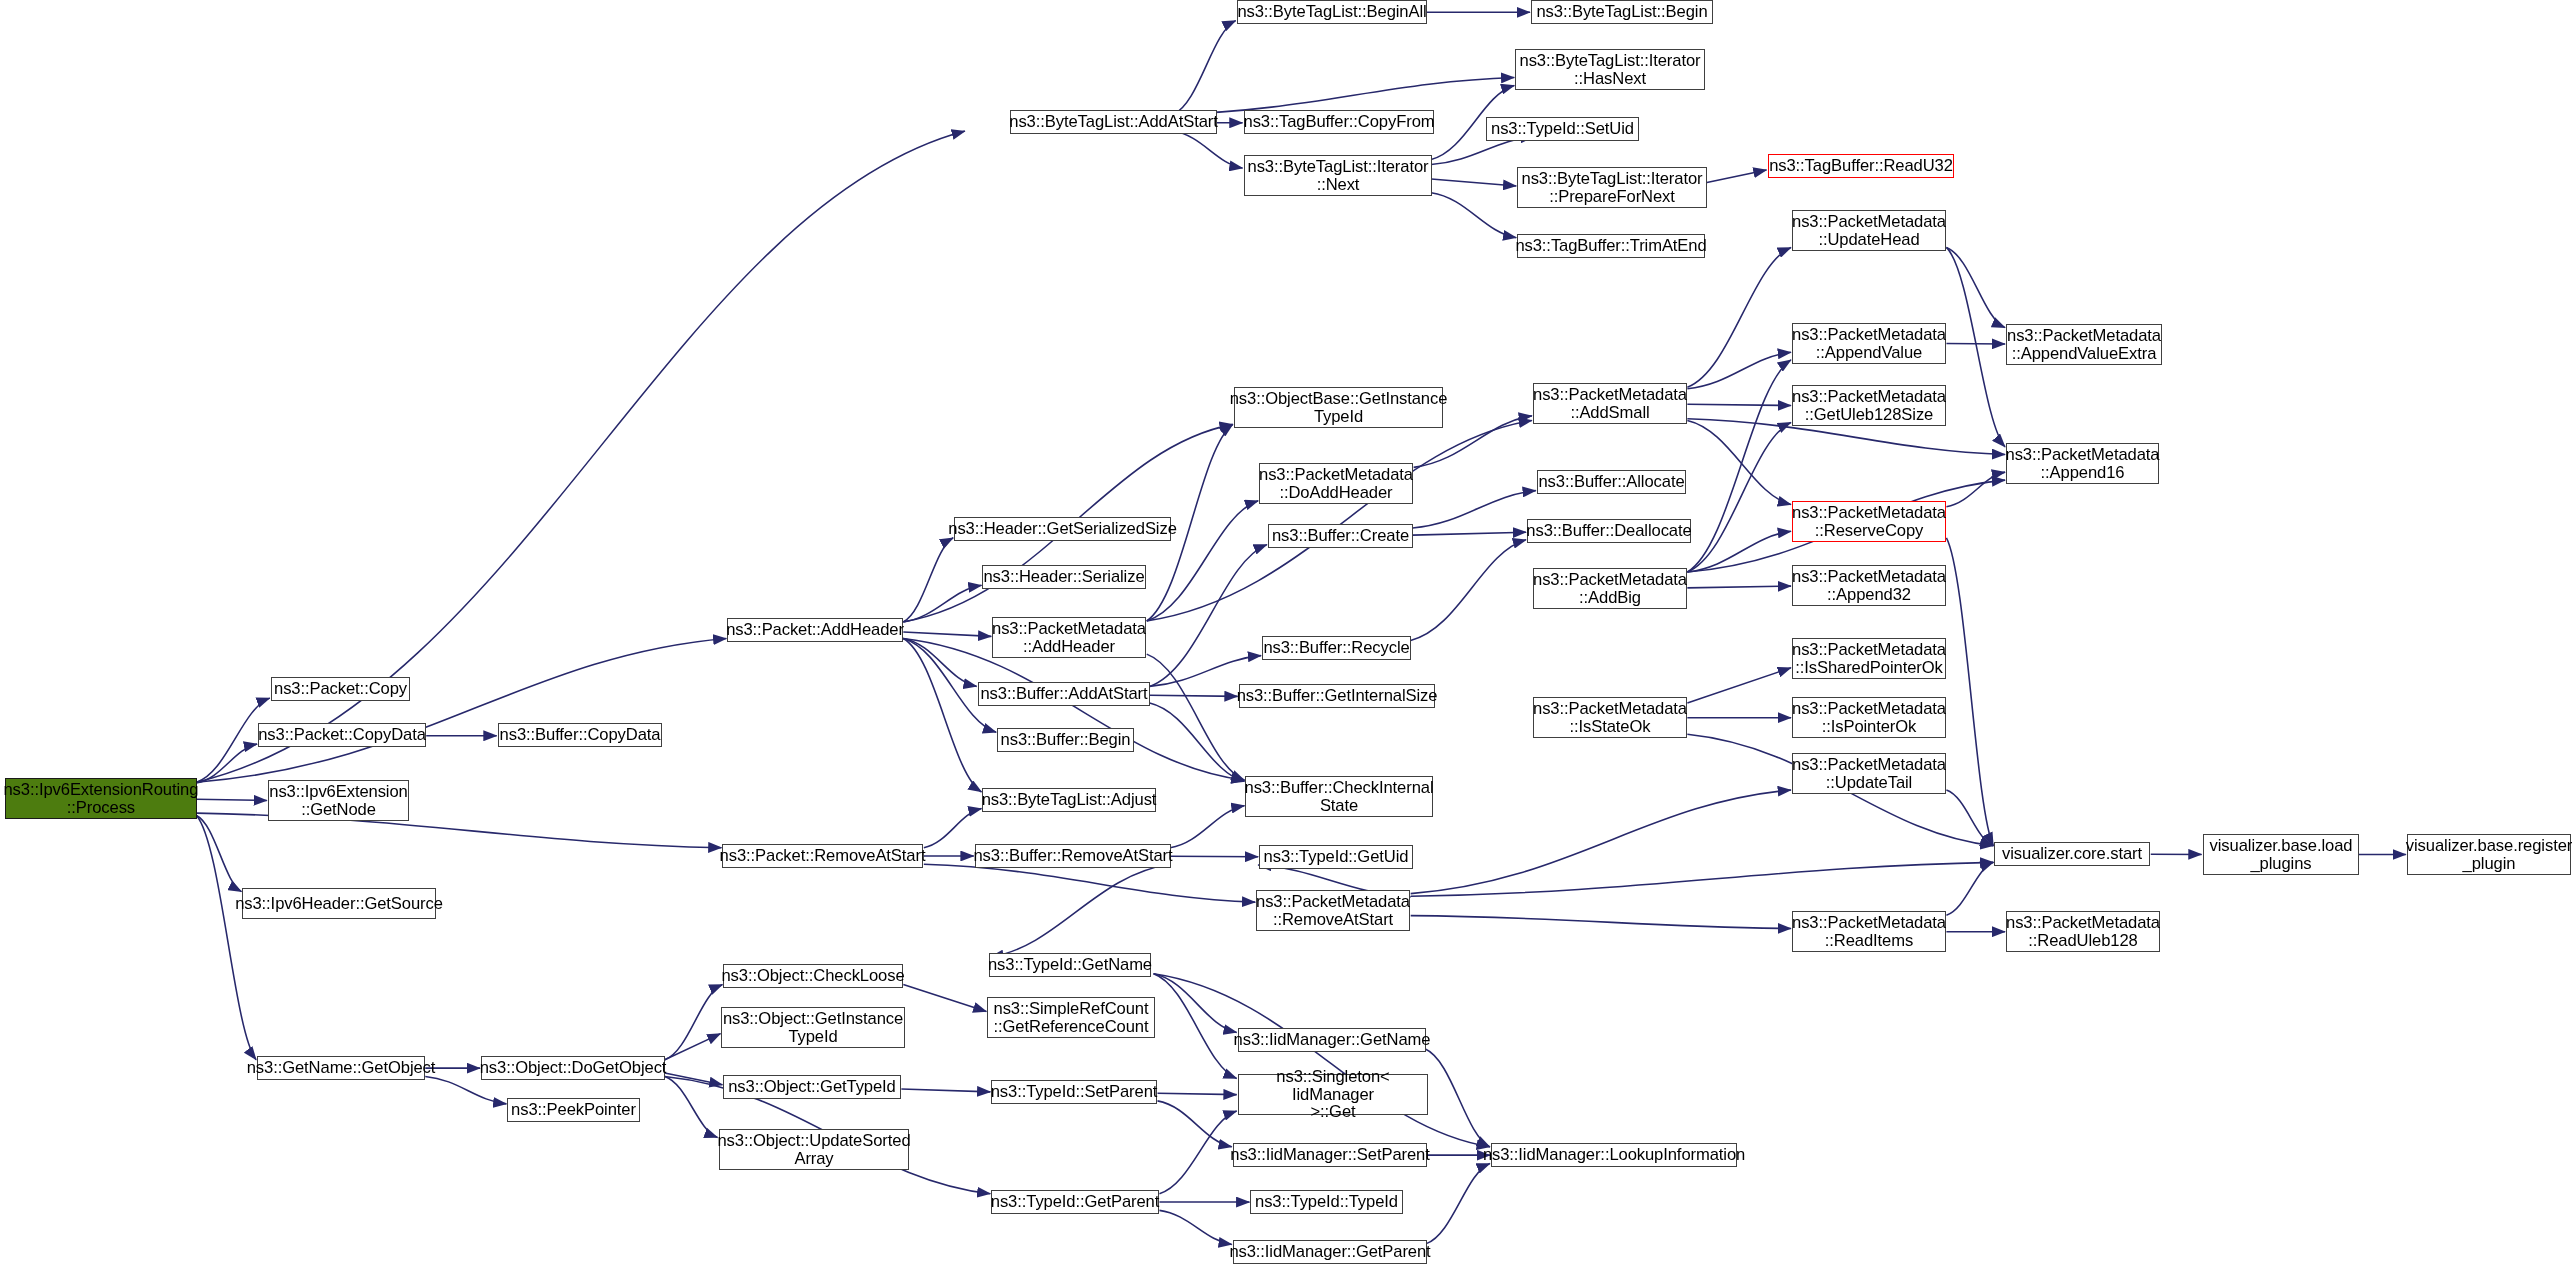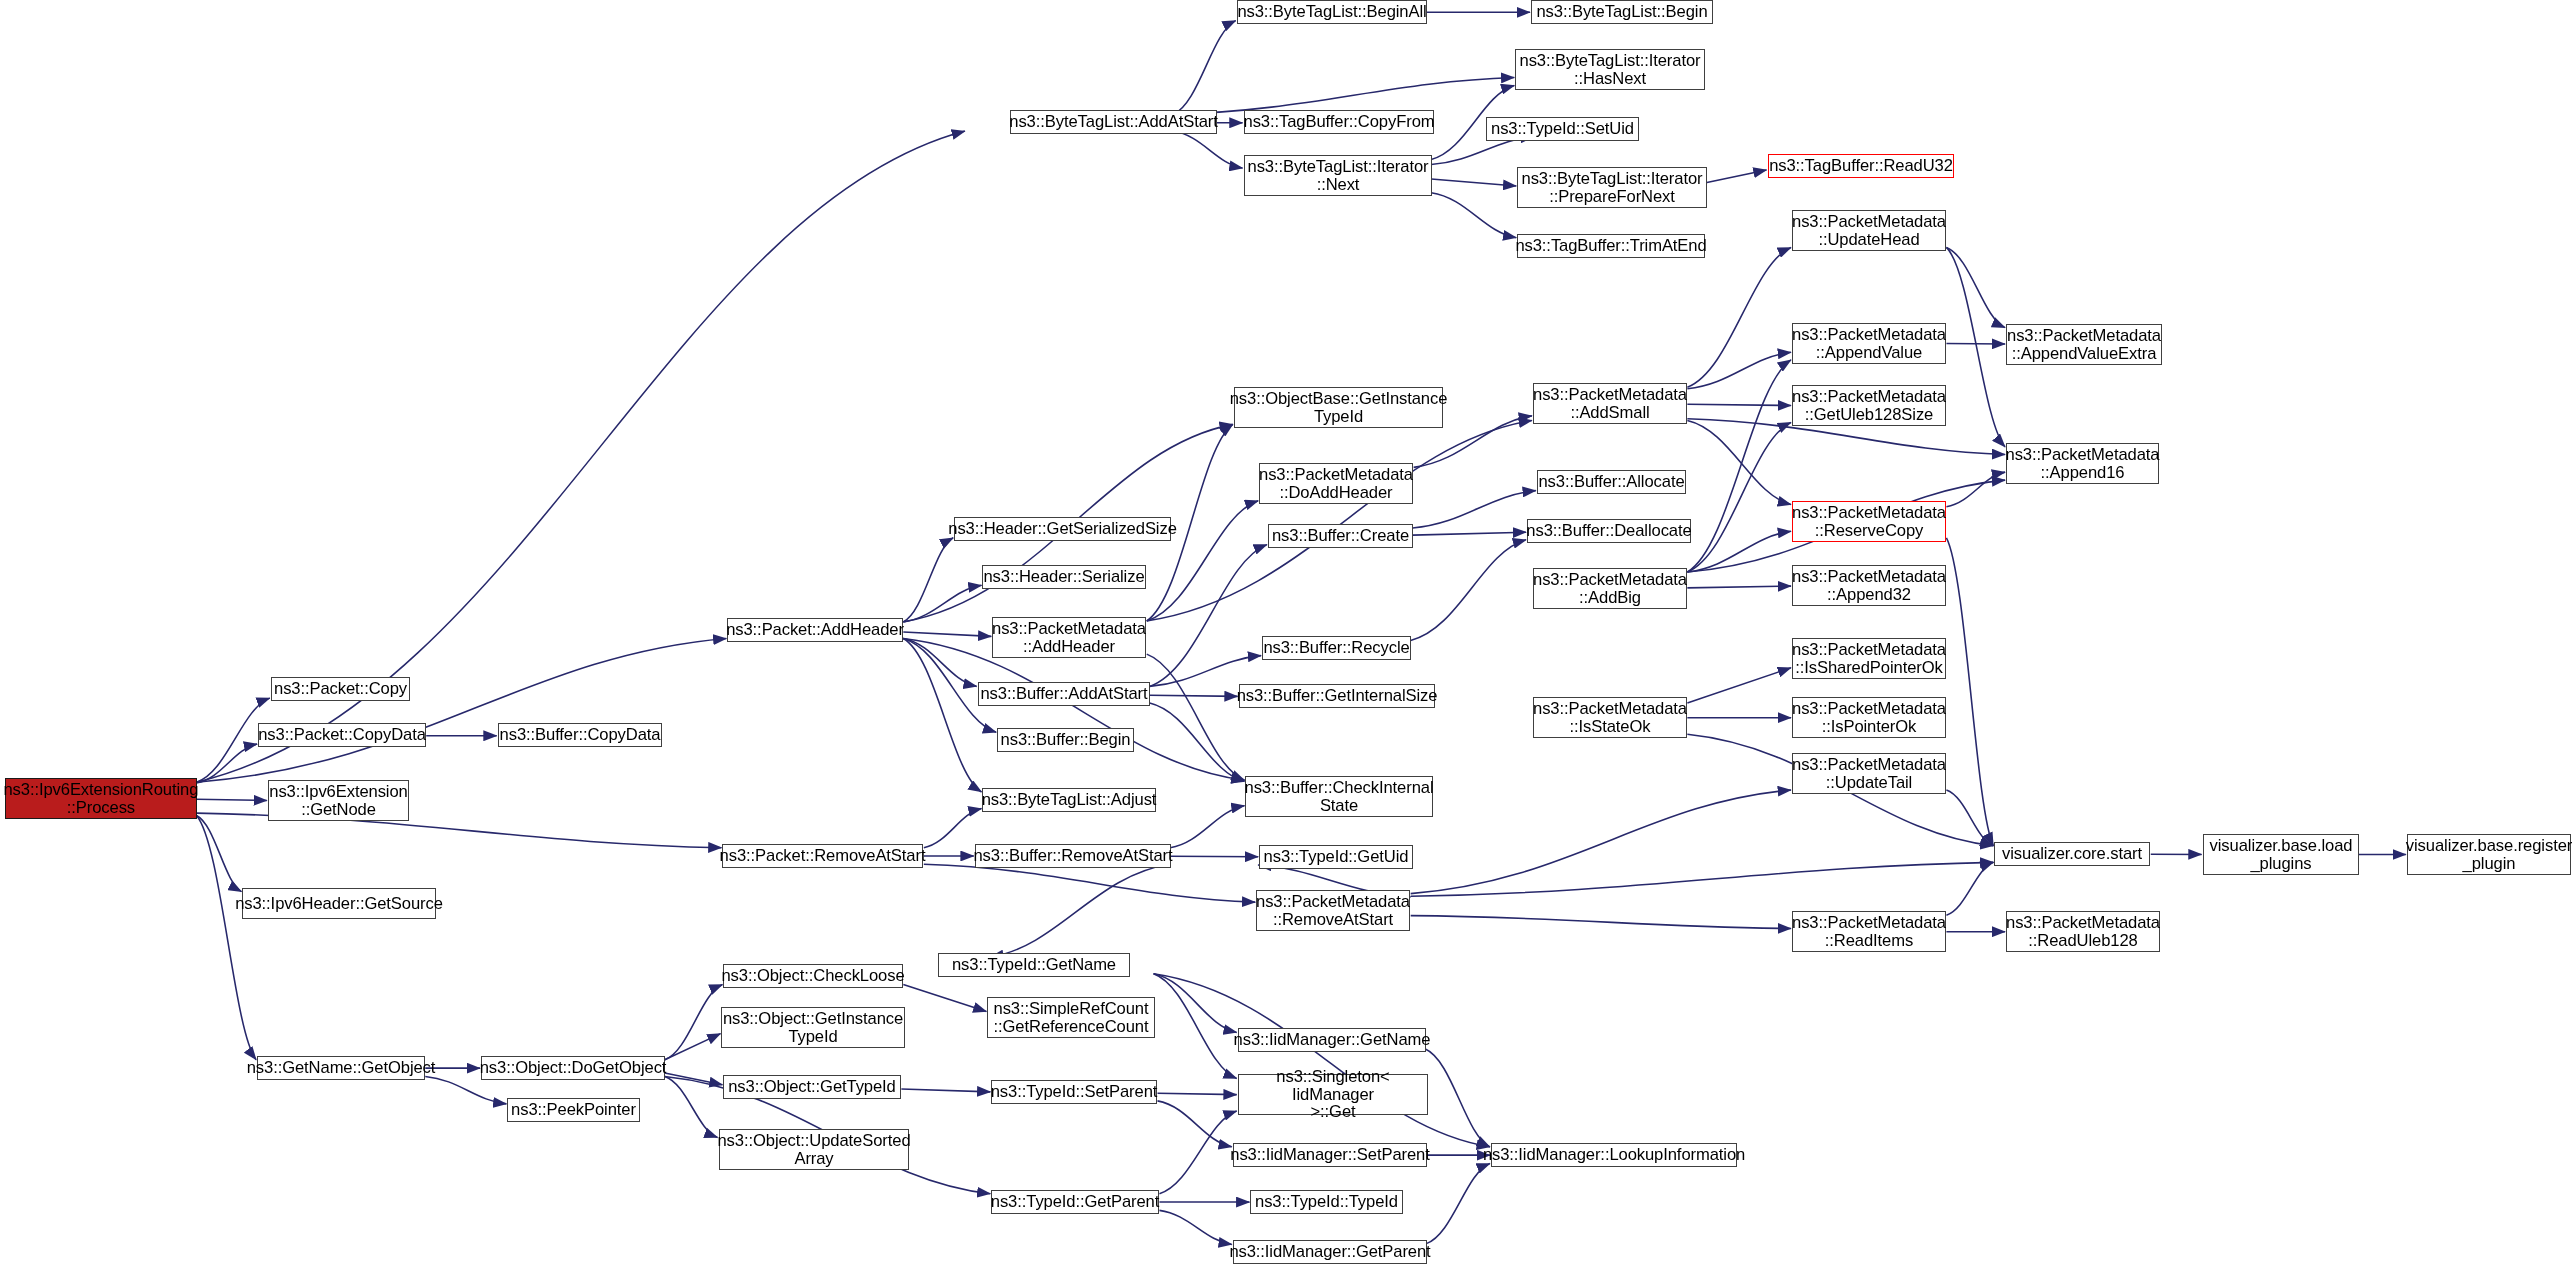"ns3::Ipv6ExtensionRouting" .node.root { background: #b91c1c -> #4d7c0f }
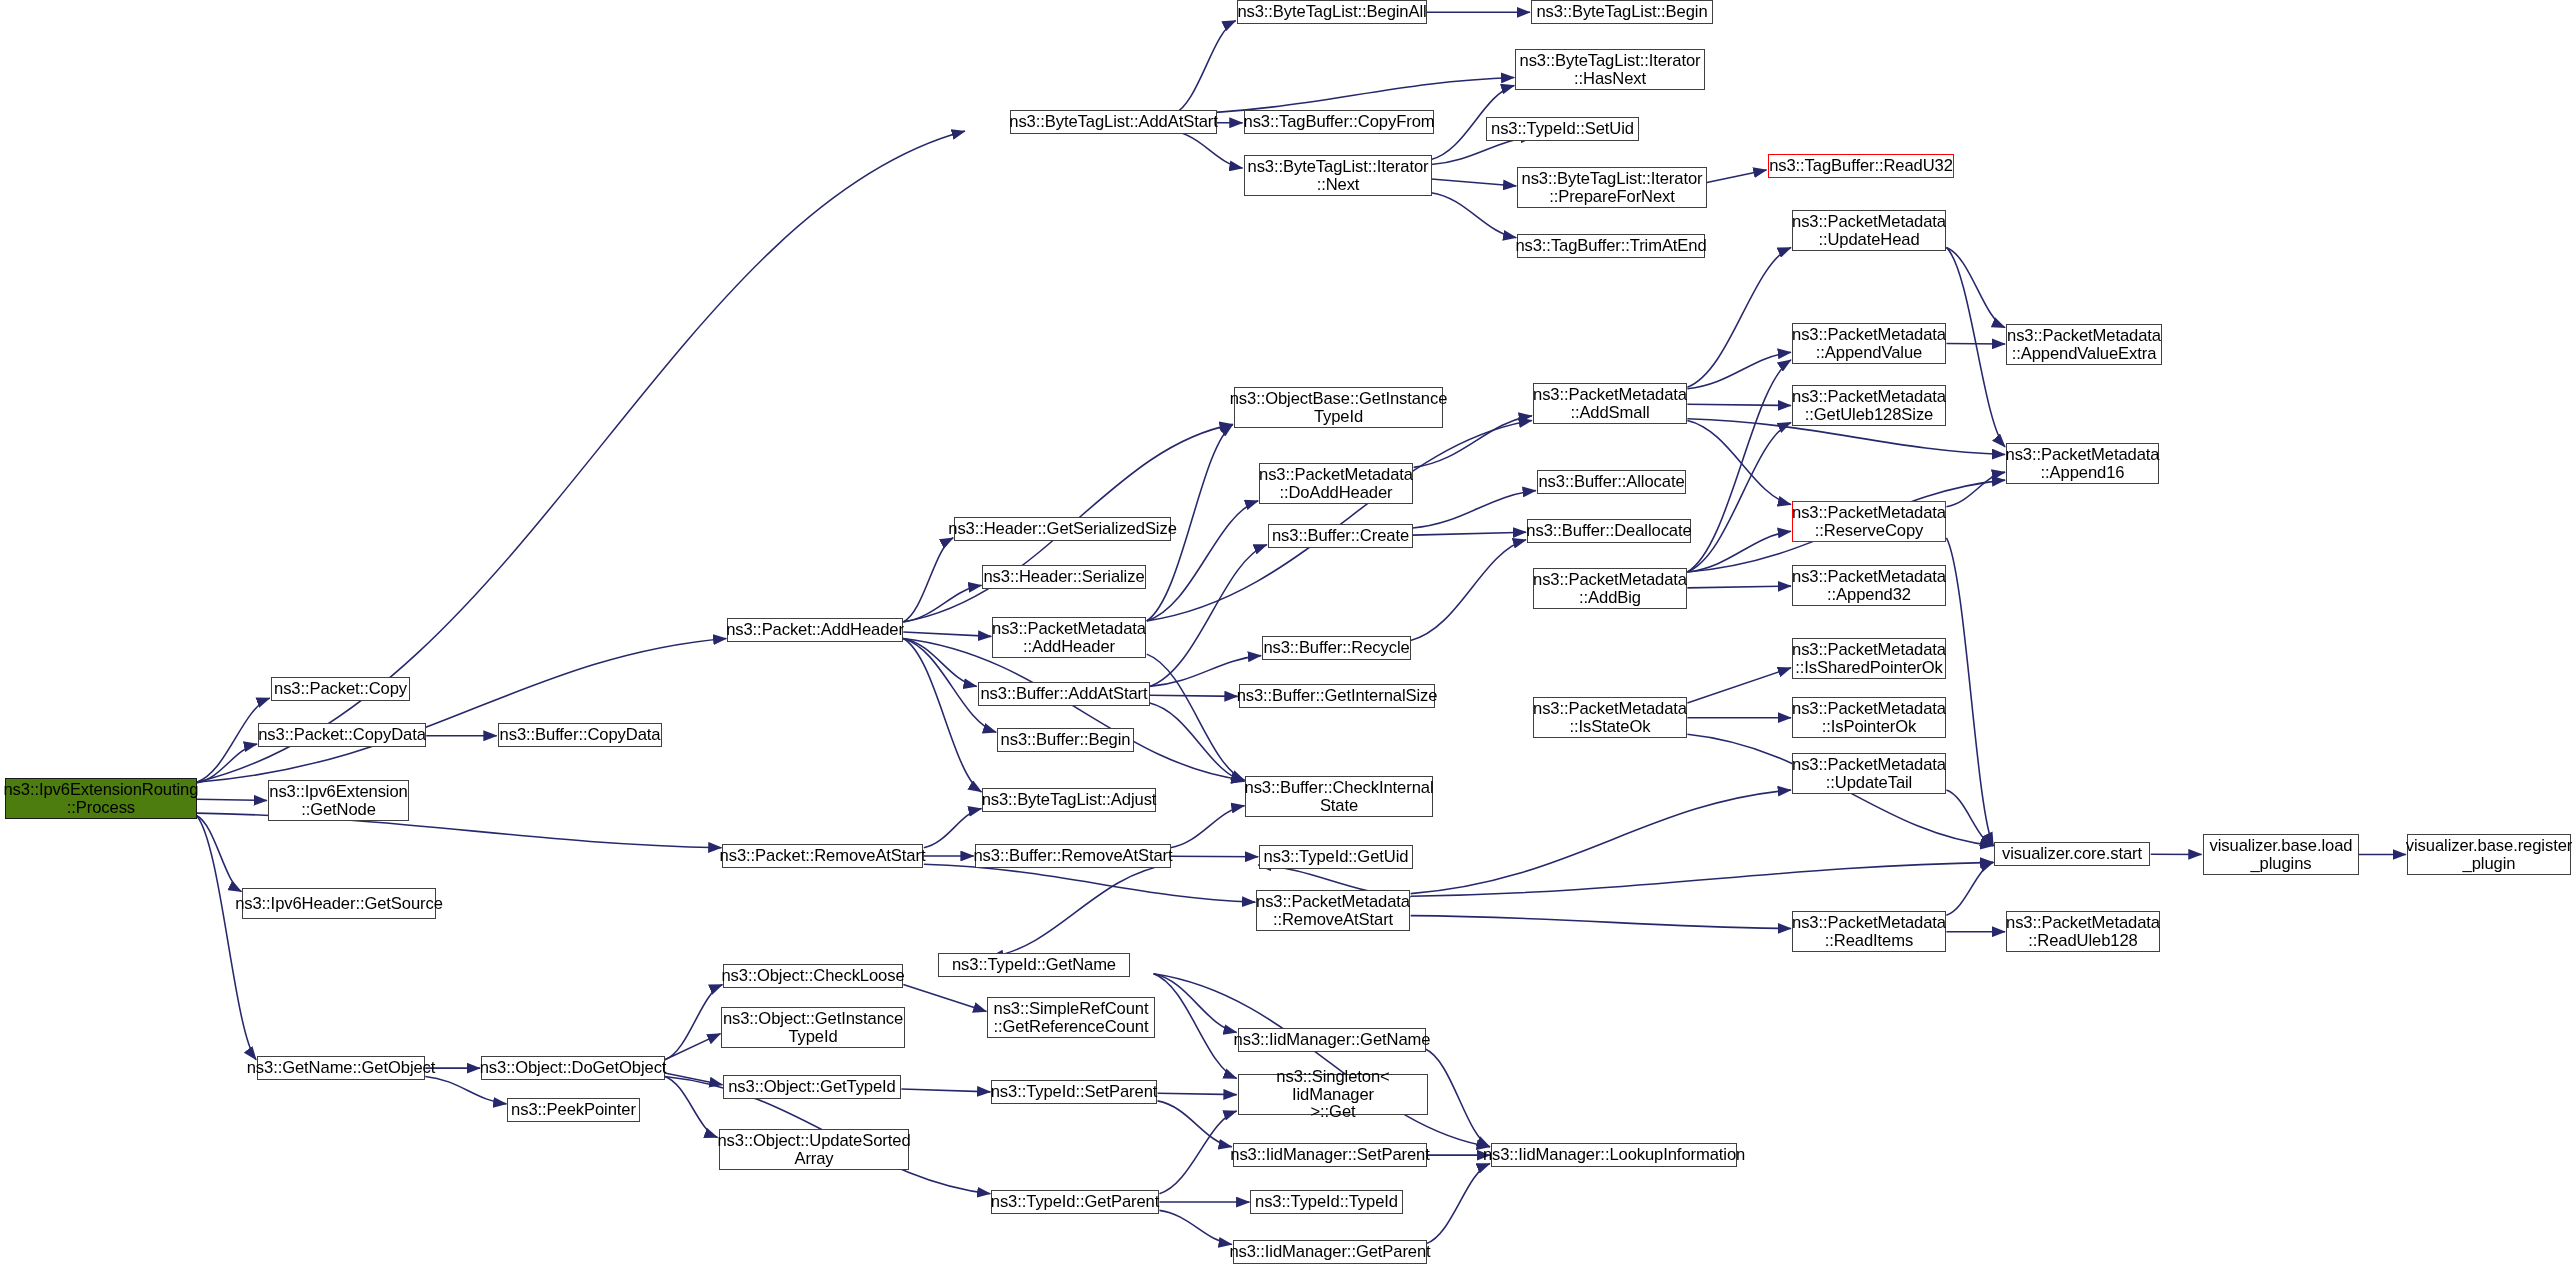"ns3::TypeId::GetName" div.node { left: 938px -> 989px; width: 192px -> 162px }
